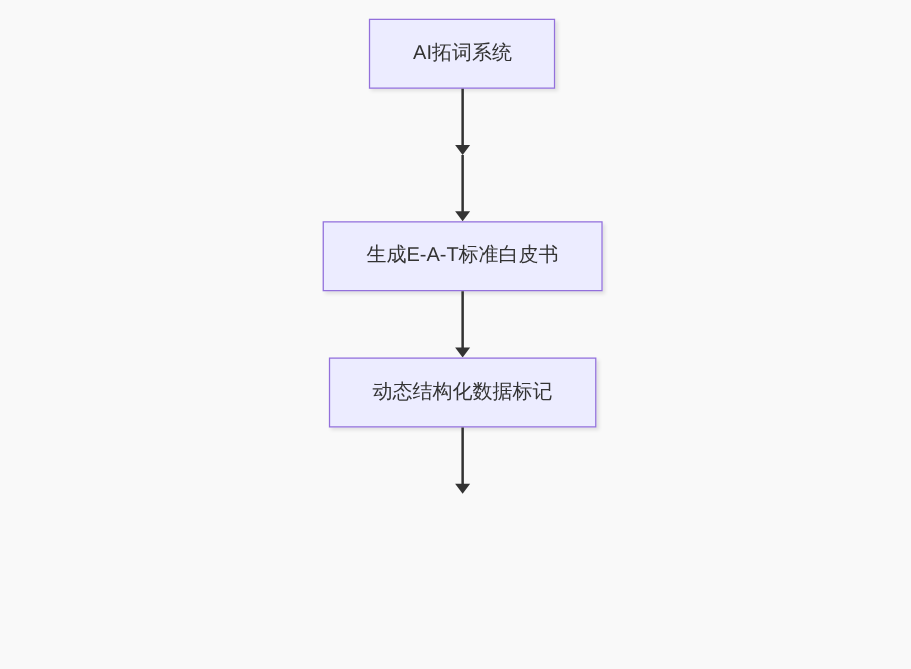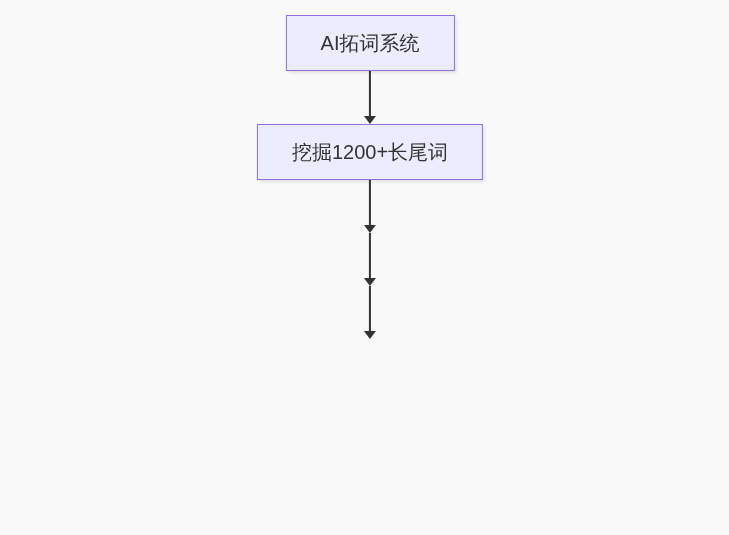"AI拓词系统" .node span { font-size: 20px -> 16px }
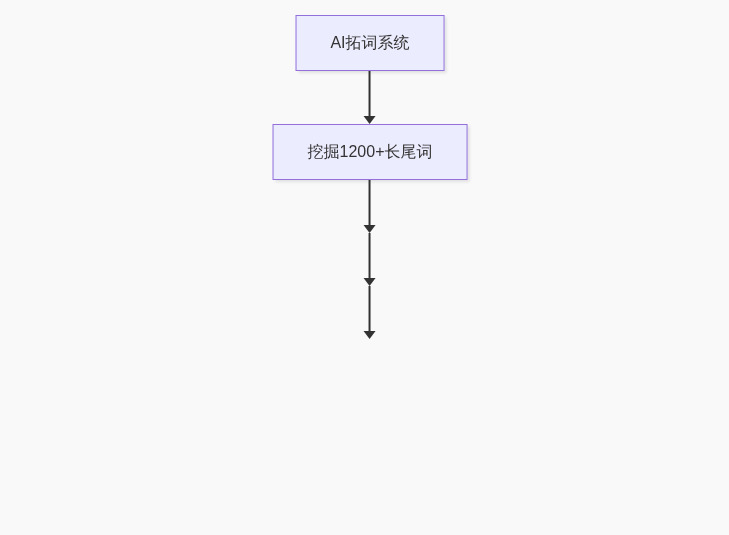"挖掘1200+长尾词" div.node { html: <div> <span>挖掘1200+长尾词</span> </div> -> none }
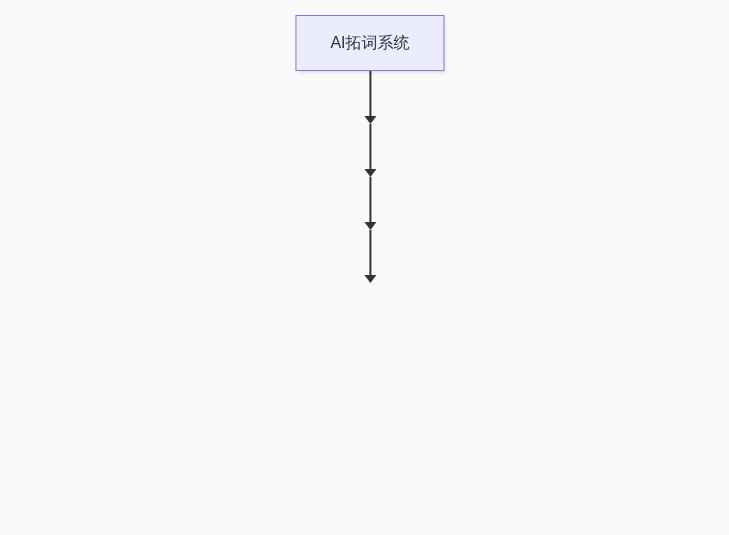"生成E-A-T标准白皮书" div.node { html: none -> <div> <span>生成E-A-T标准白皮书</span> </div> }
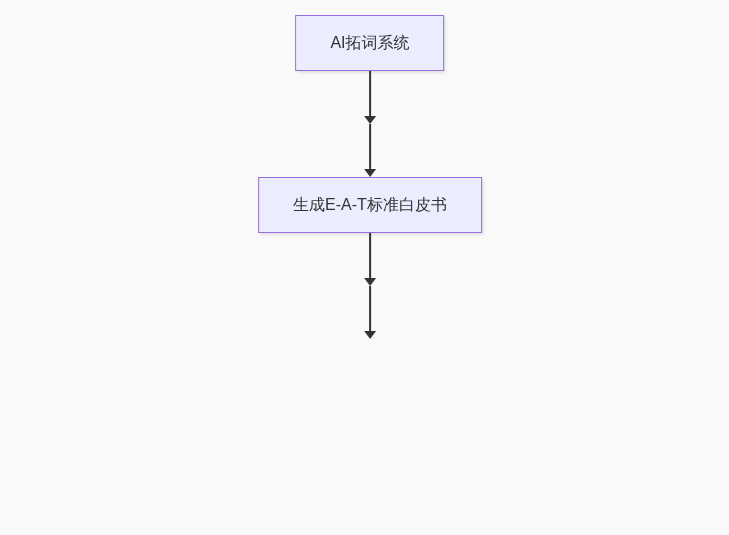"动态结构化数据标记" div.node { html: none -> <div> <span>动态结构化数据标记</span> </div> }
